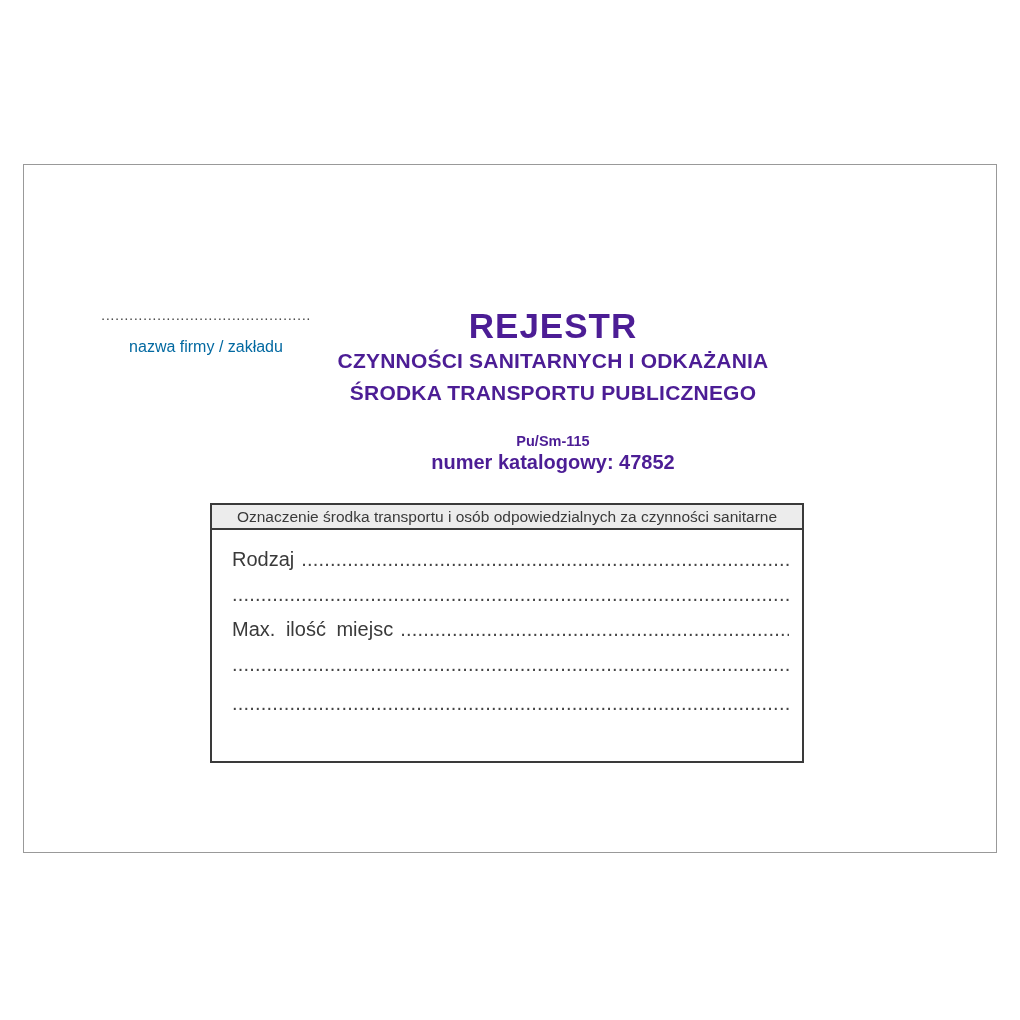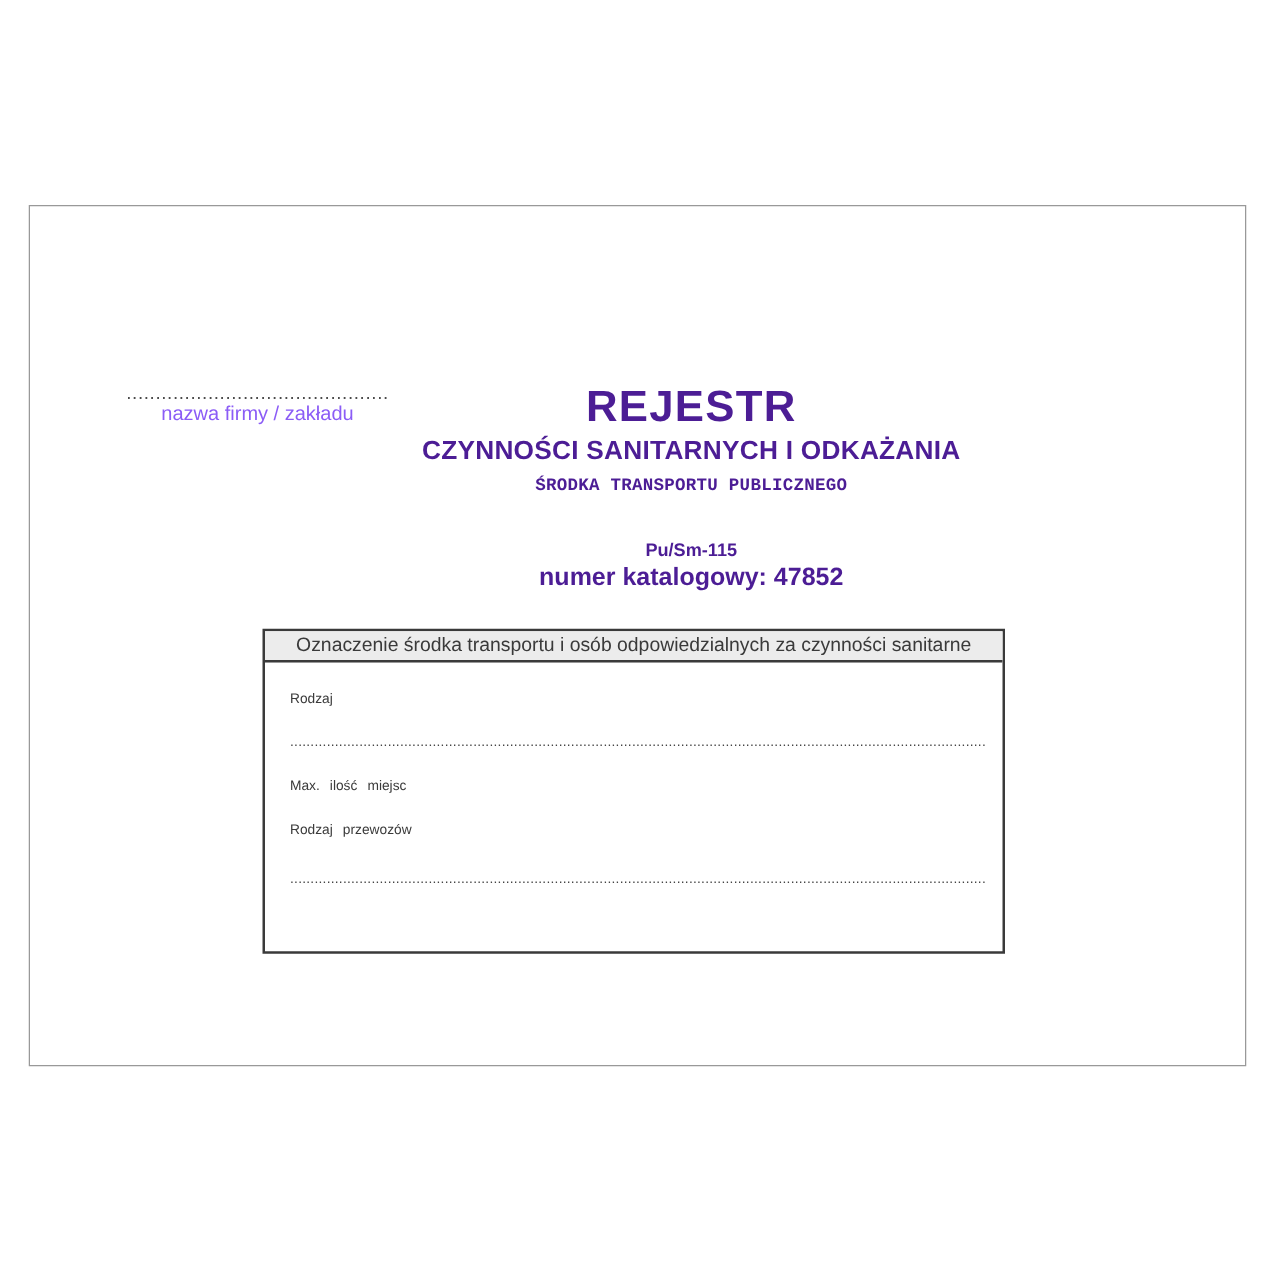"nazwa firmy / zakładu" #company .label { color: #8b5cf6 -> #0369a1; margin-top: 1px -> 16px }
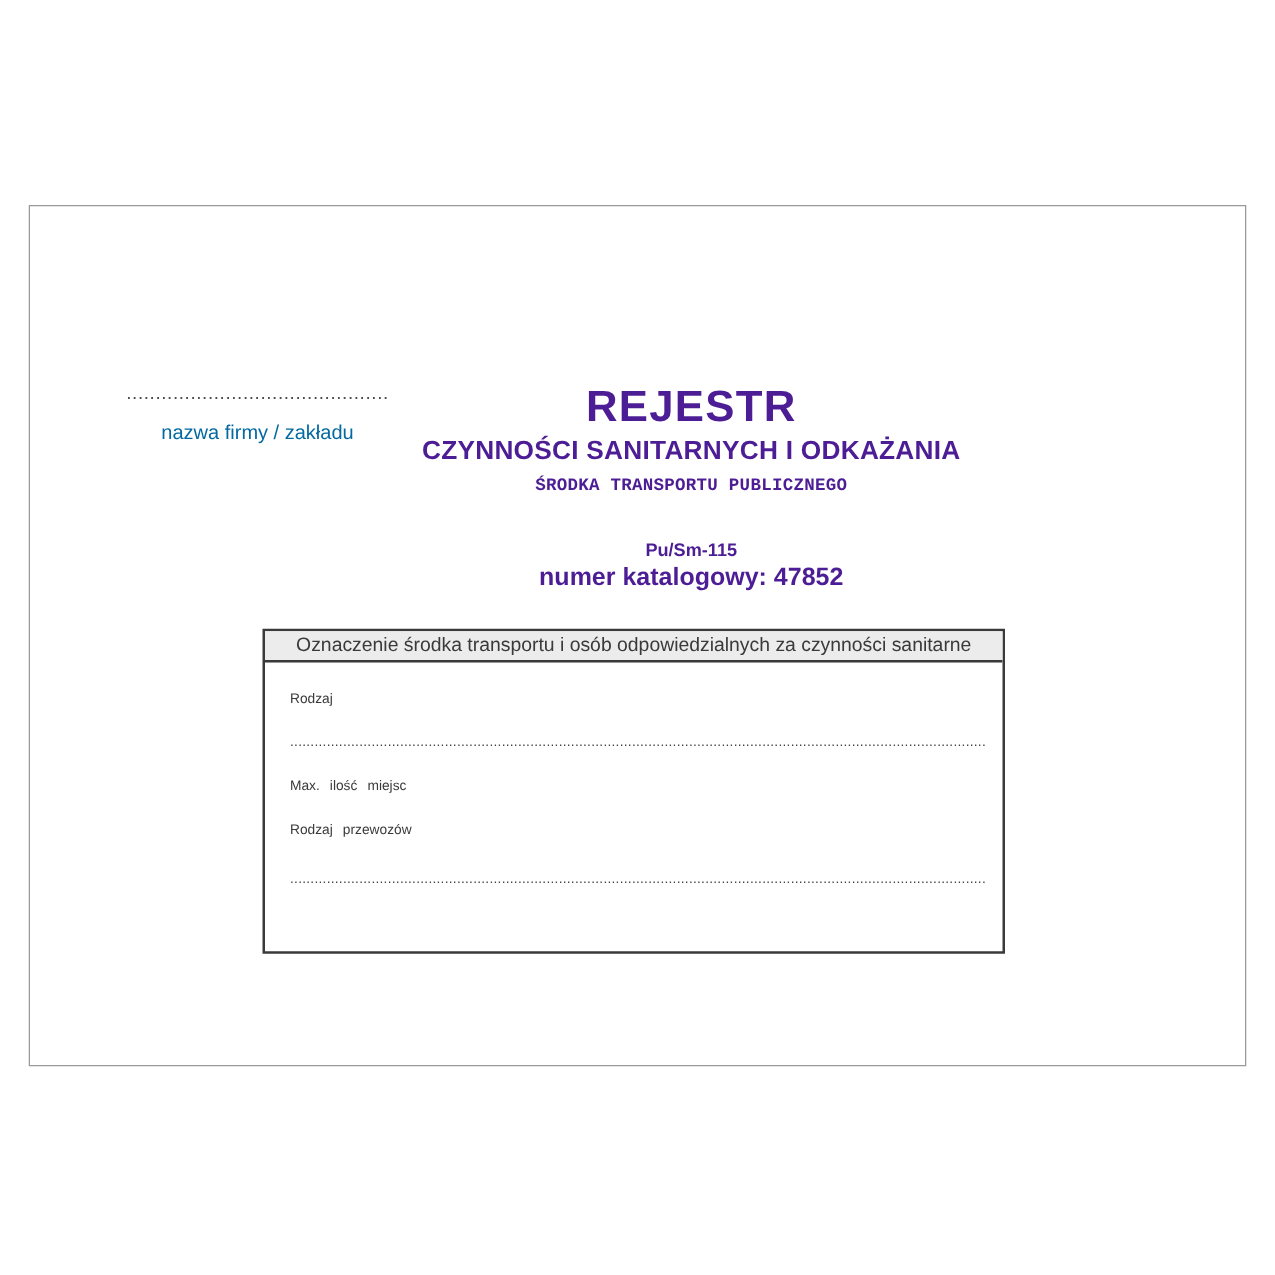"ŚRODKA TRANSPORTU PUBLICZNEGO" #subtitle2 { font-family: Liberation Mono, monospace -> none; font-size: 14px -> 21px }
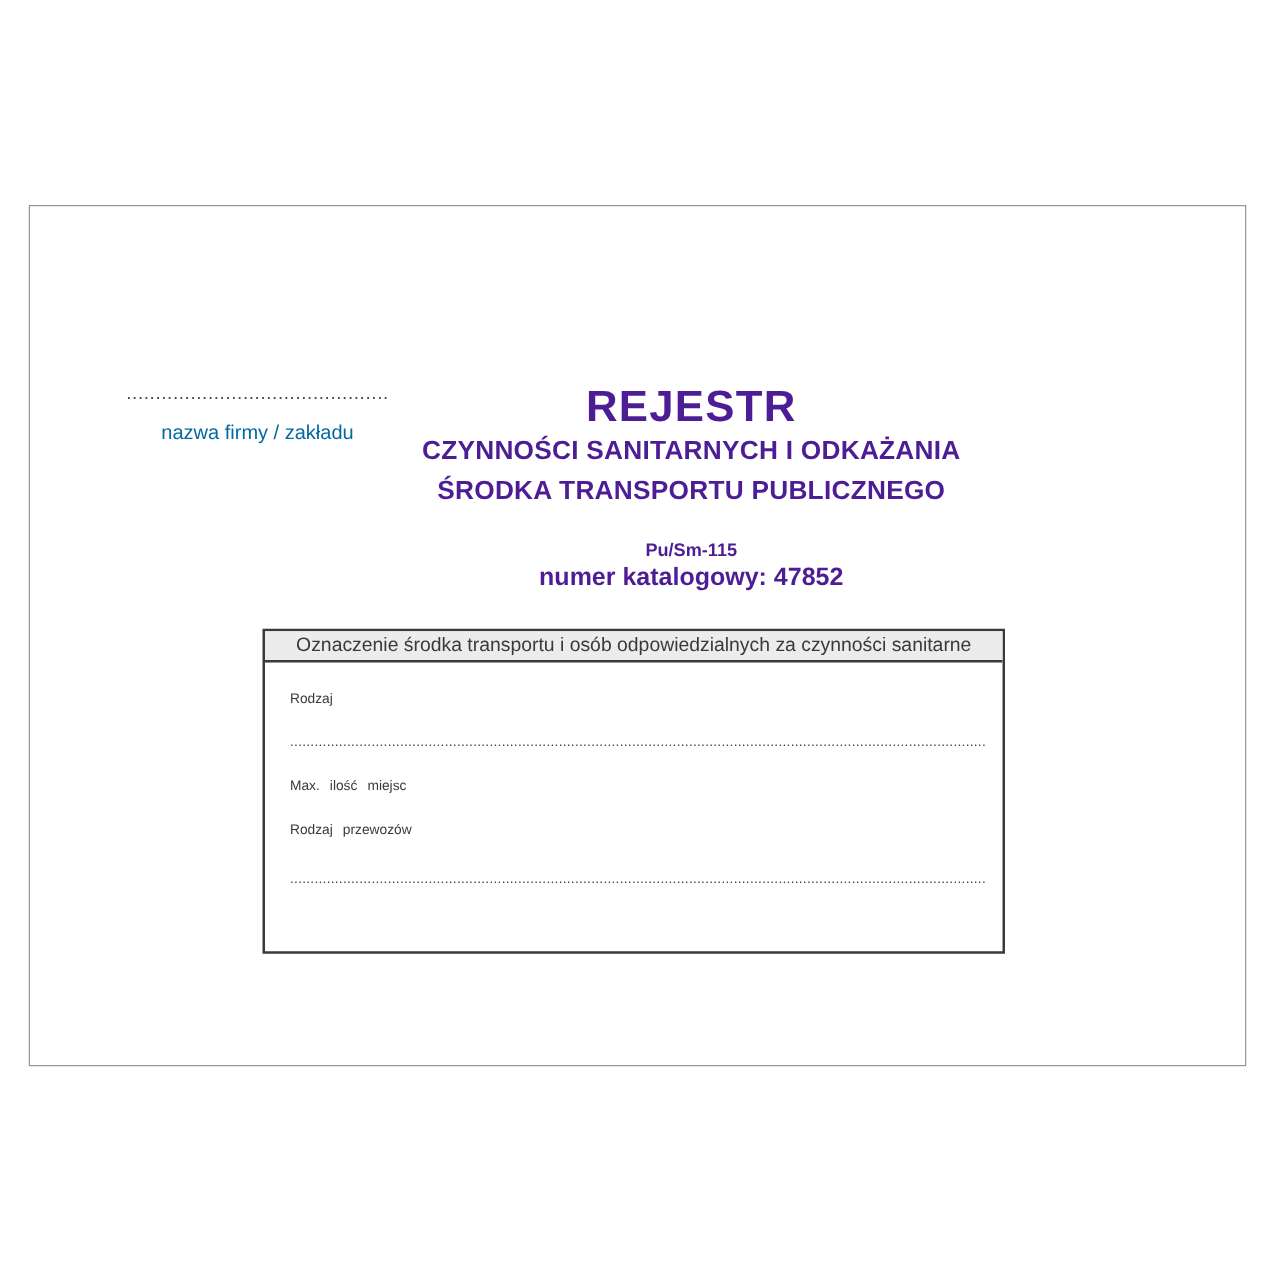"Rodzaj" .frow { flex-direction: column -> none; font-size: 11px -> 20px }
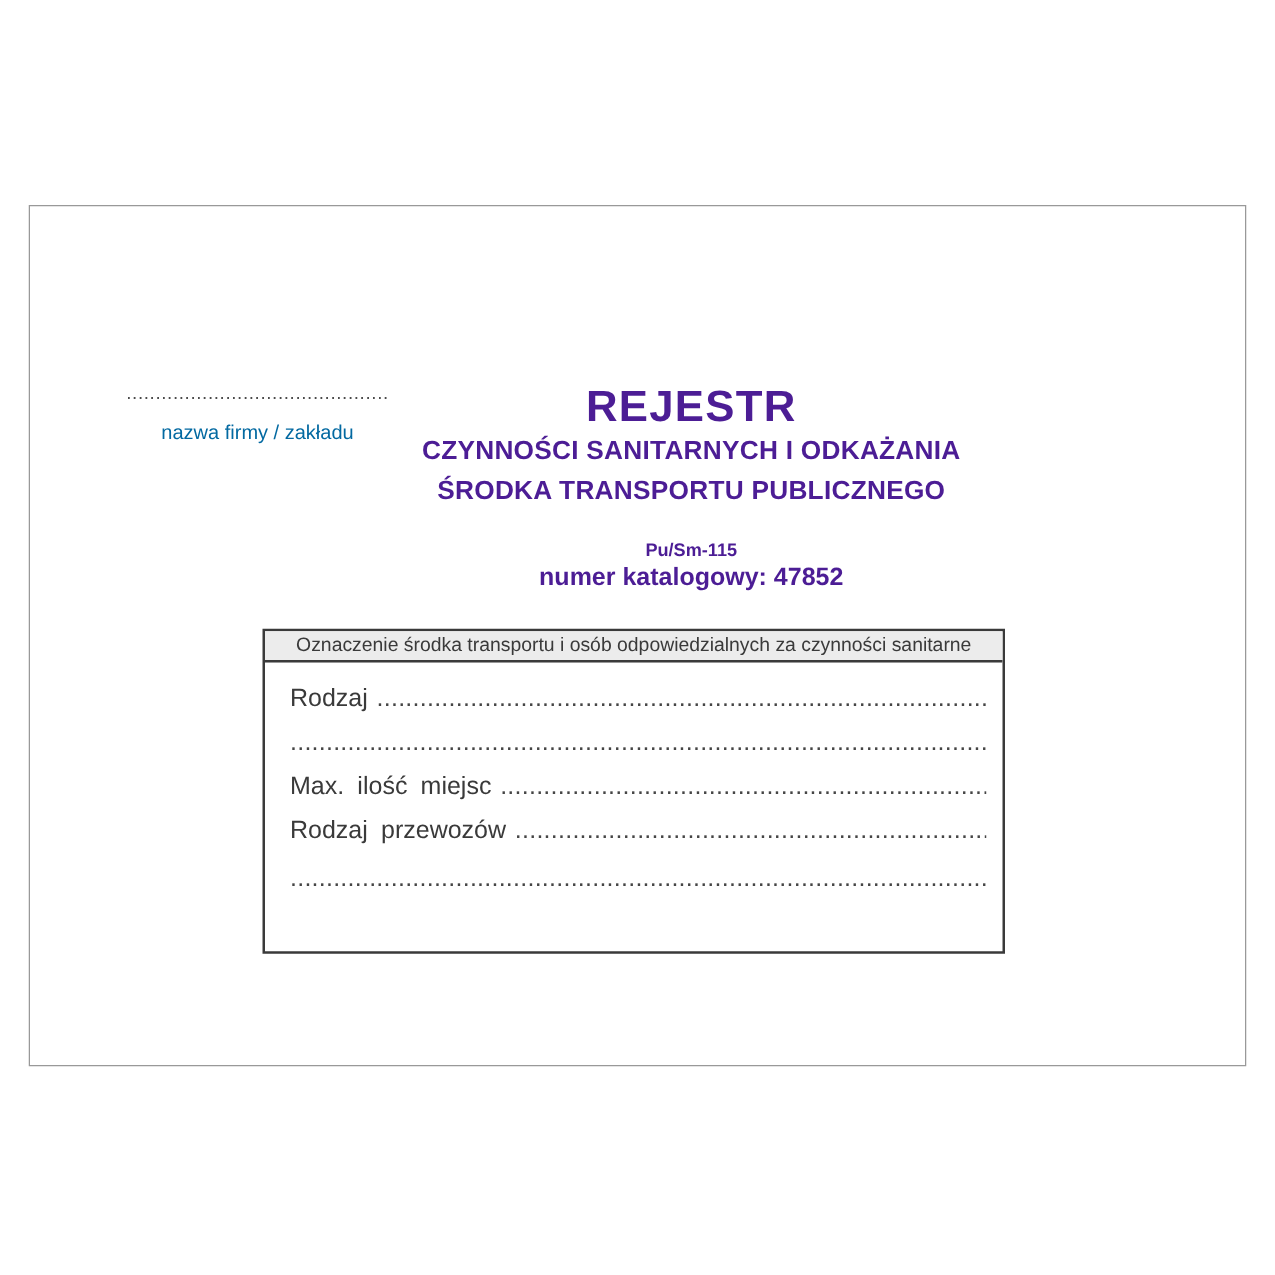"Rodzaj przewozów" span.flabel { html: <span>Rodzaj przewozów</span> -> none }
